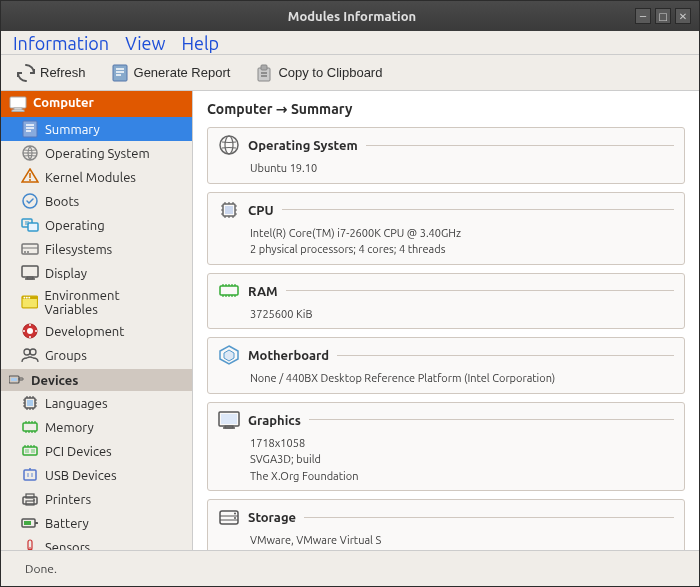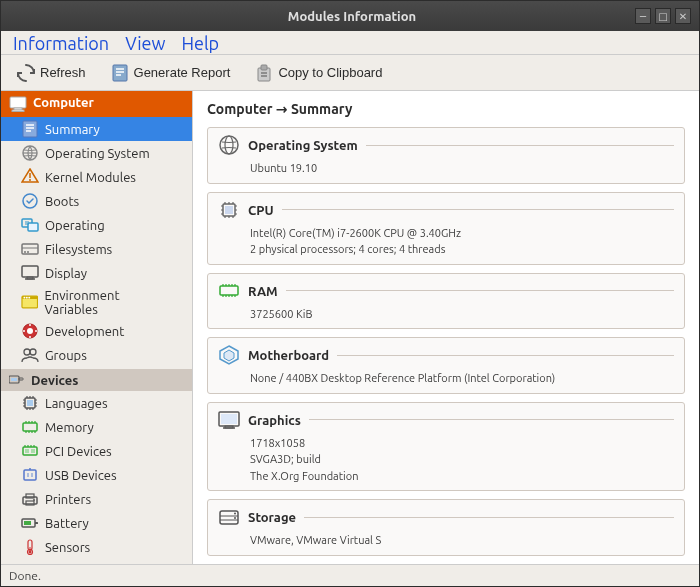"Done." .statusbar { height: 22px -> 36px; padding: 2px 8px -> 2px 24px }
